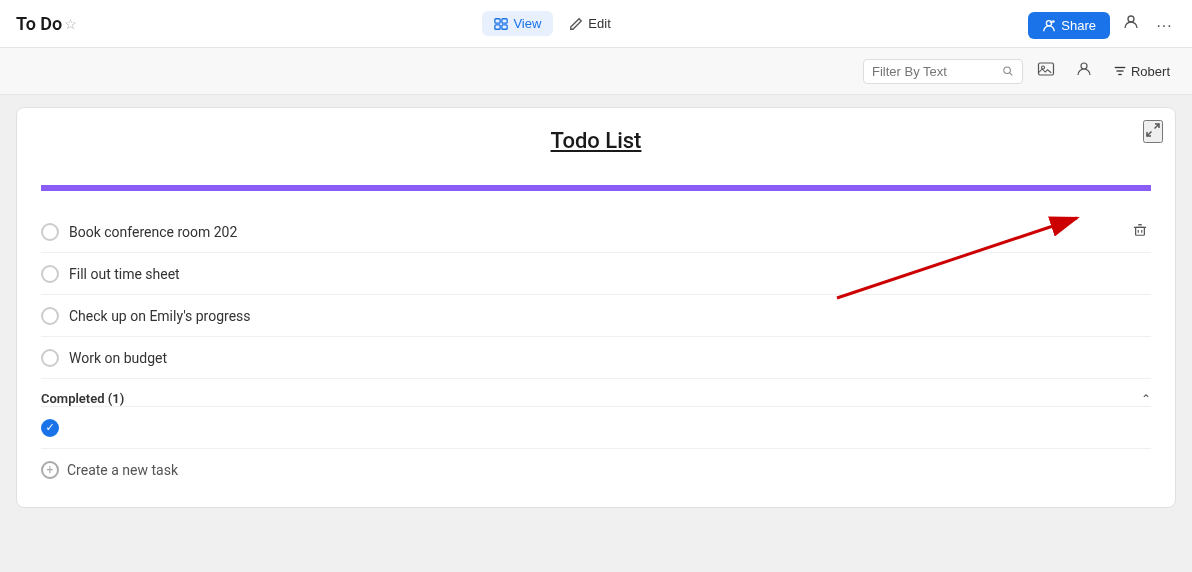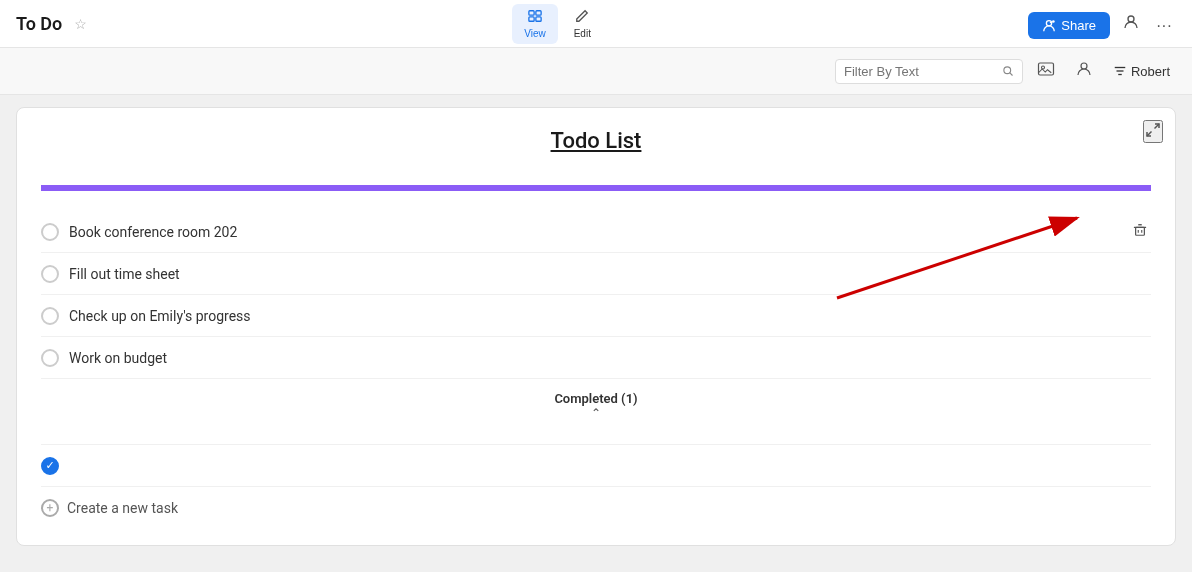"To Do" .header-left { gap: 12px -> 2px }
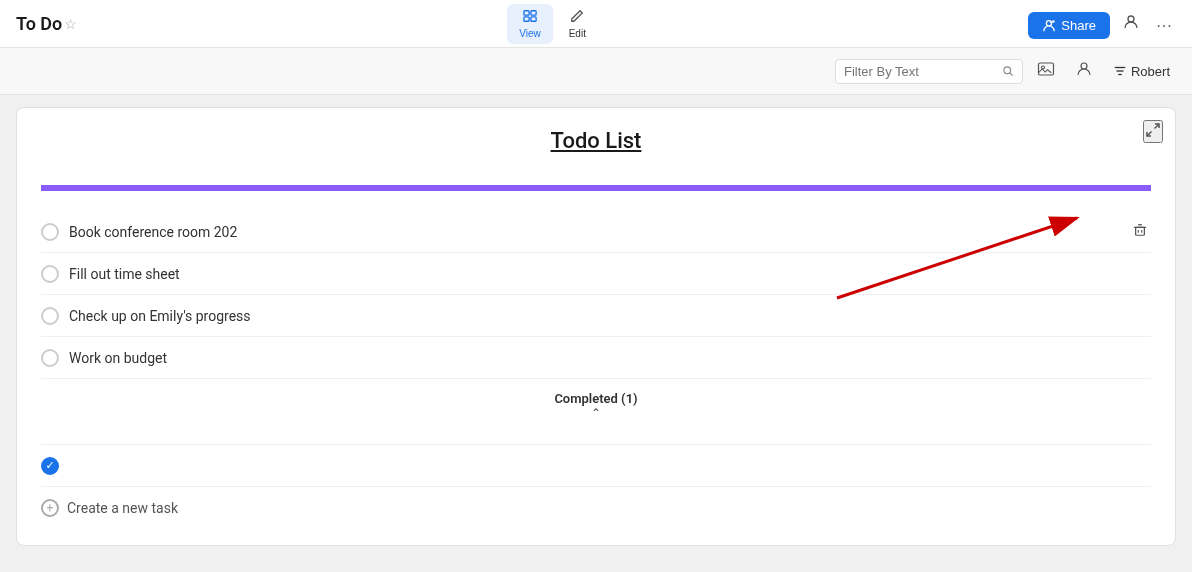"View" .view-btn, .edit-btn { flex-direction: column -> none; font-size: 10px -> 13px }
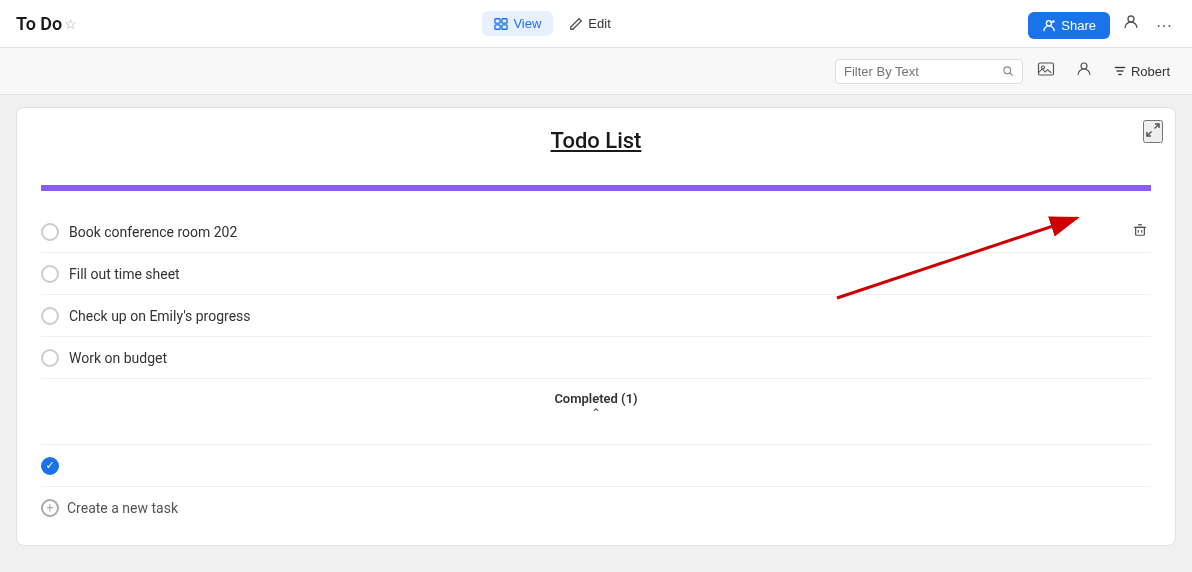"Filter By Text" .filter-text-input { width: 188px -> 160px }
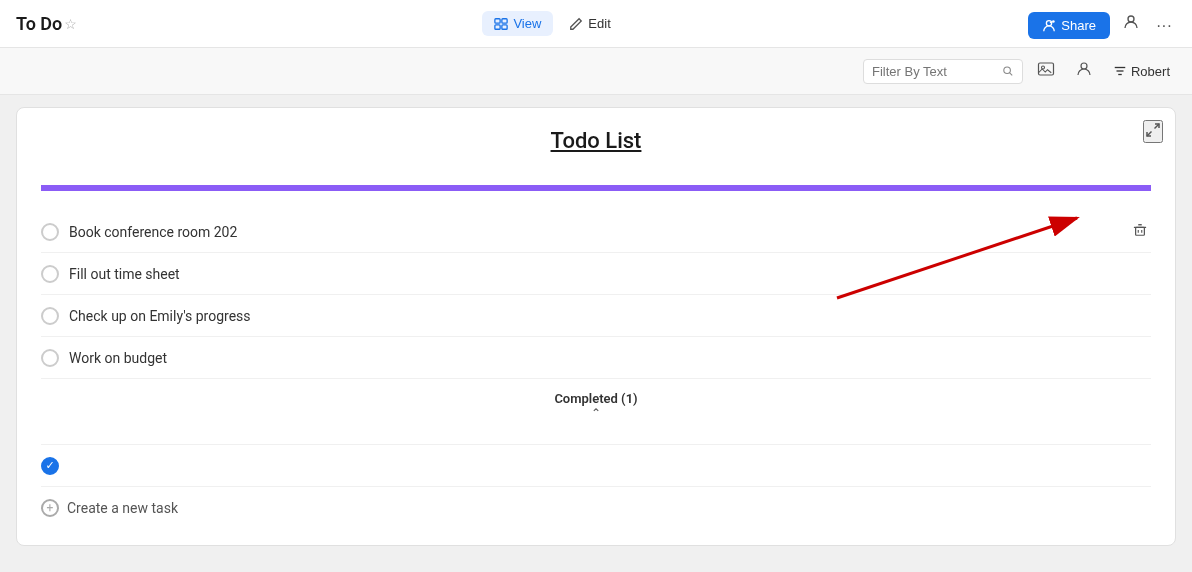"Completed (1)" .completed-header { flex-direction: column -> none; padding: 12px 0 24px -> 12px 0 0 }
